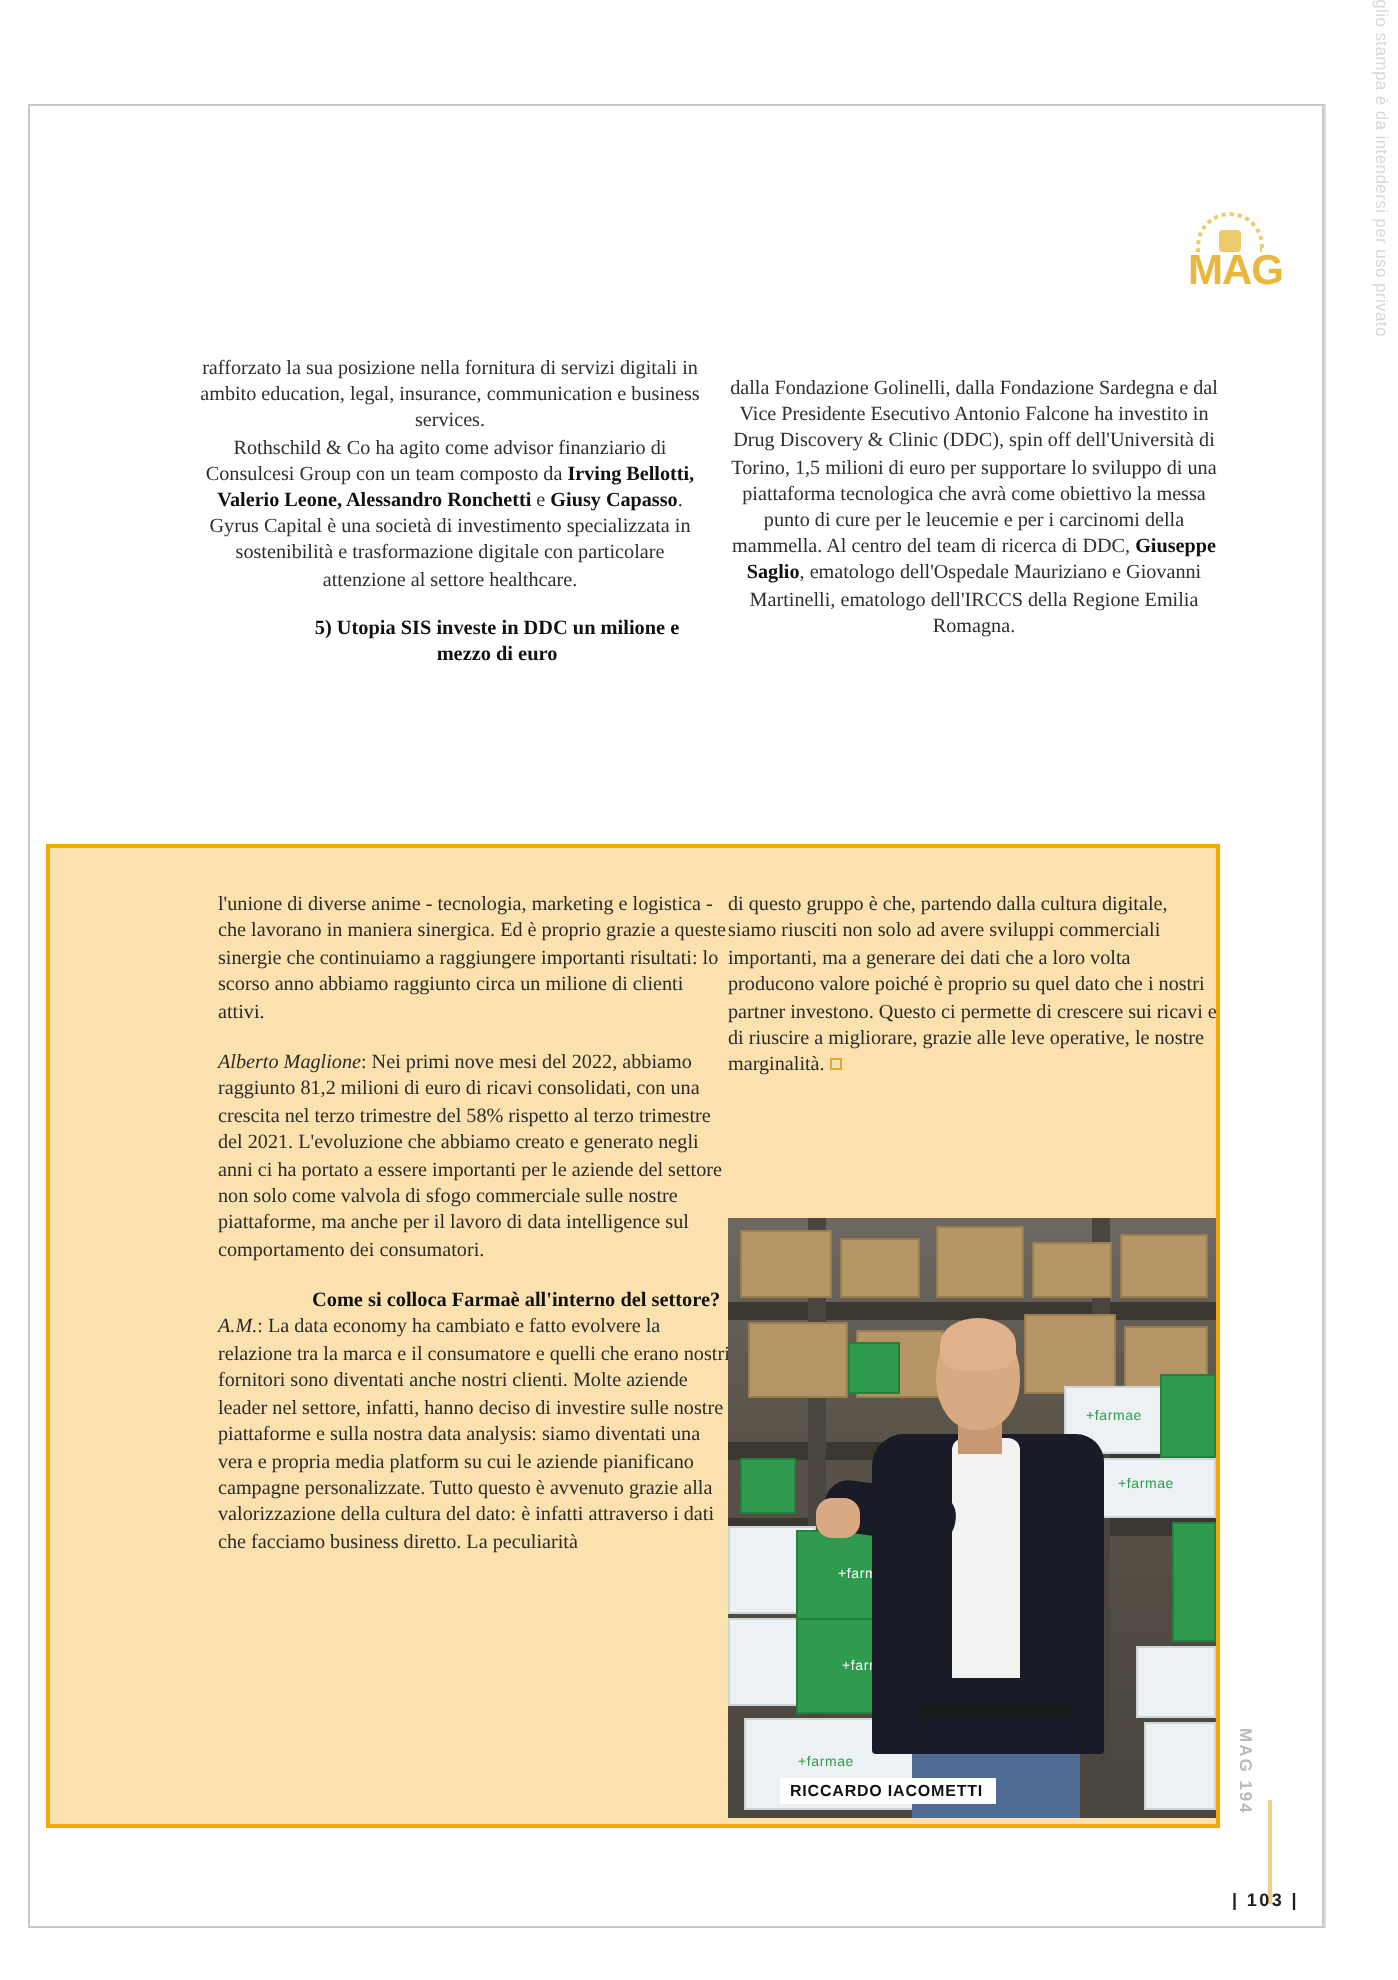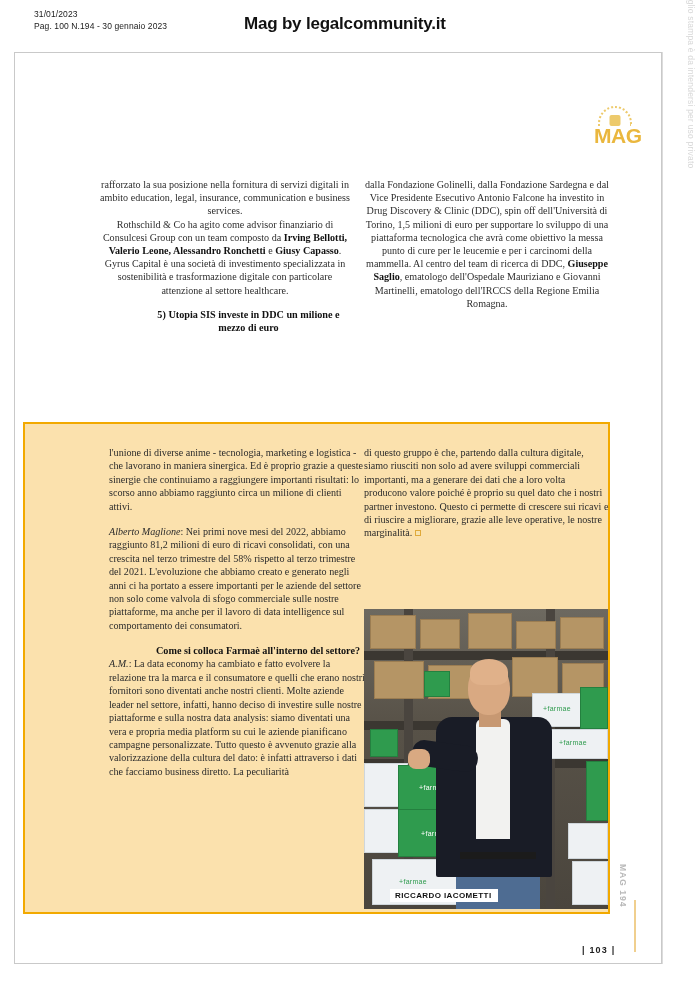"31/01/2023" div.clip-header { html: <div> <div>31/01/2023</div> <div>Pag. 100 N.194 - 30 gennaio 2023</div> <div>Mag by legalcommunity.it</div> </div> -> none }
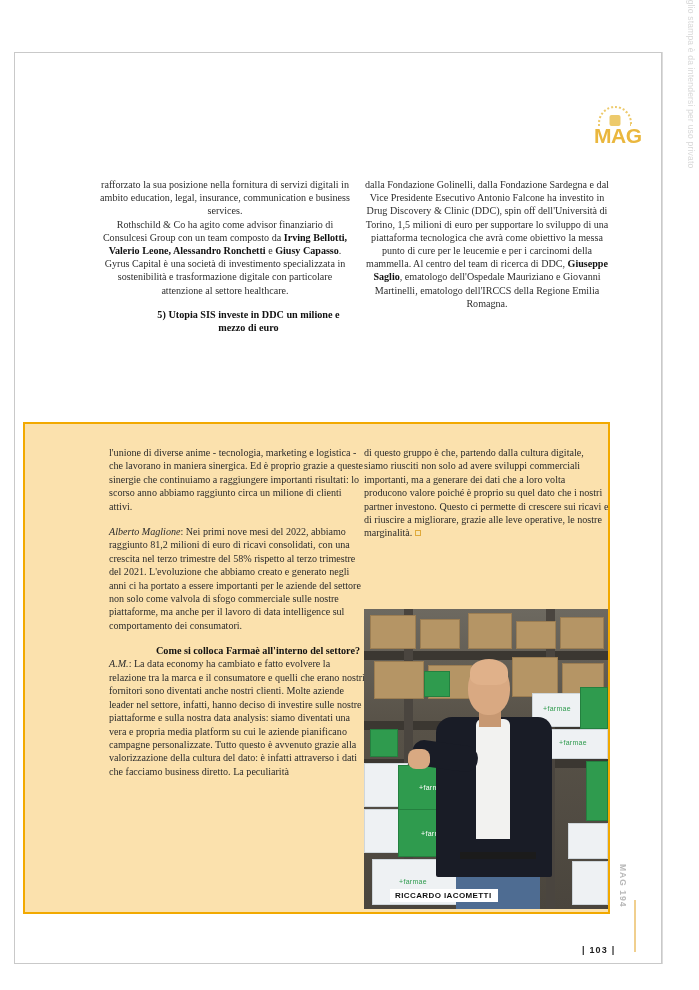"dalla Fondazione Golinelli, dalla" #col-top-right { top: 178px -> 188px }
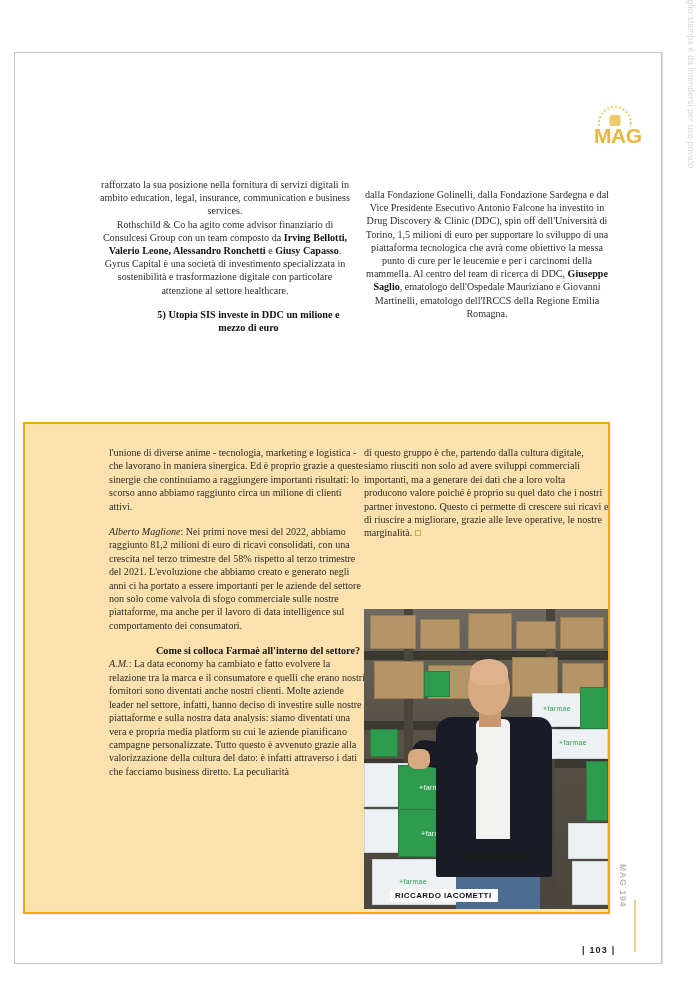"| 103 |" .folio { left: 582px -> 616px }
